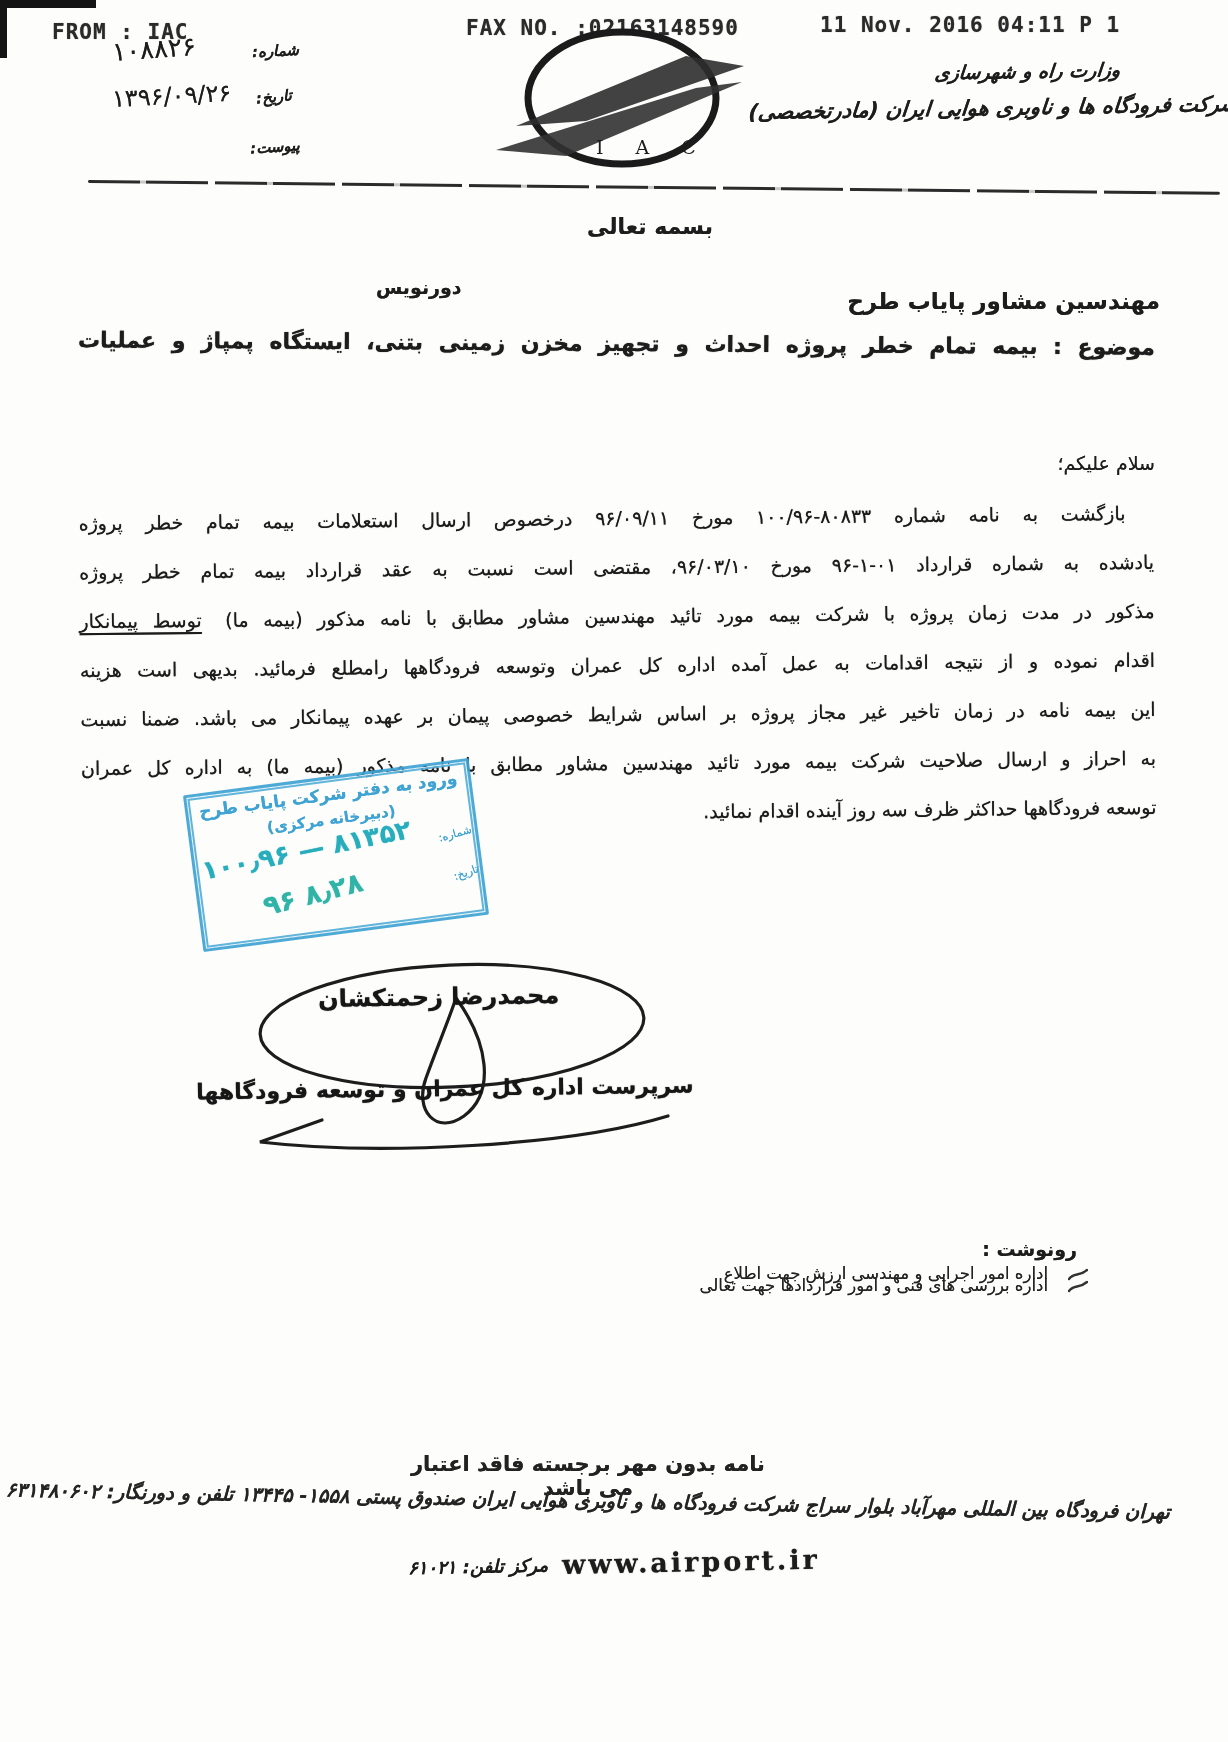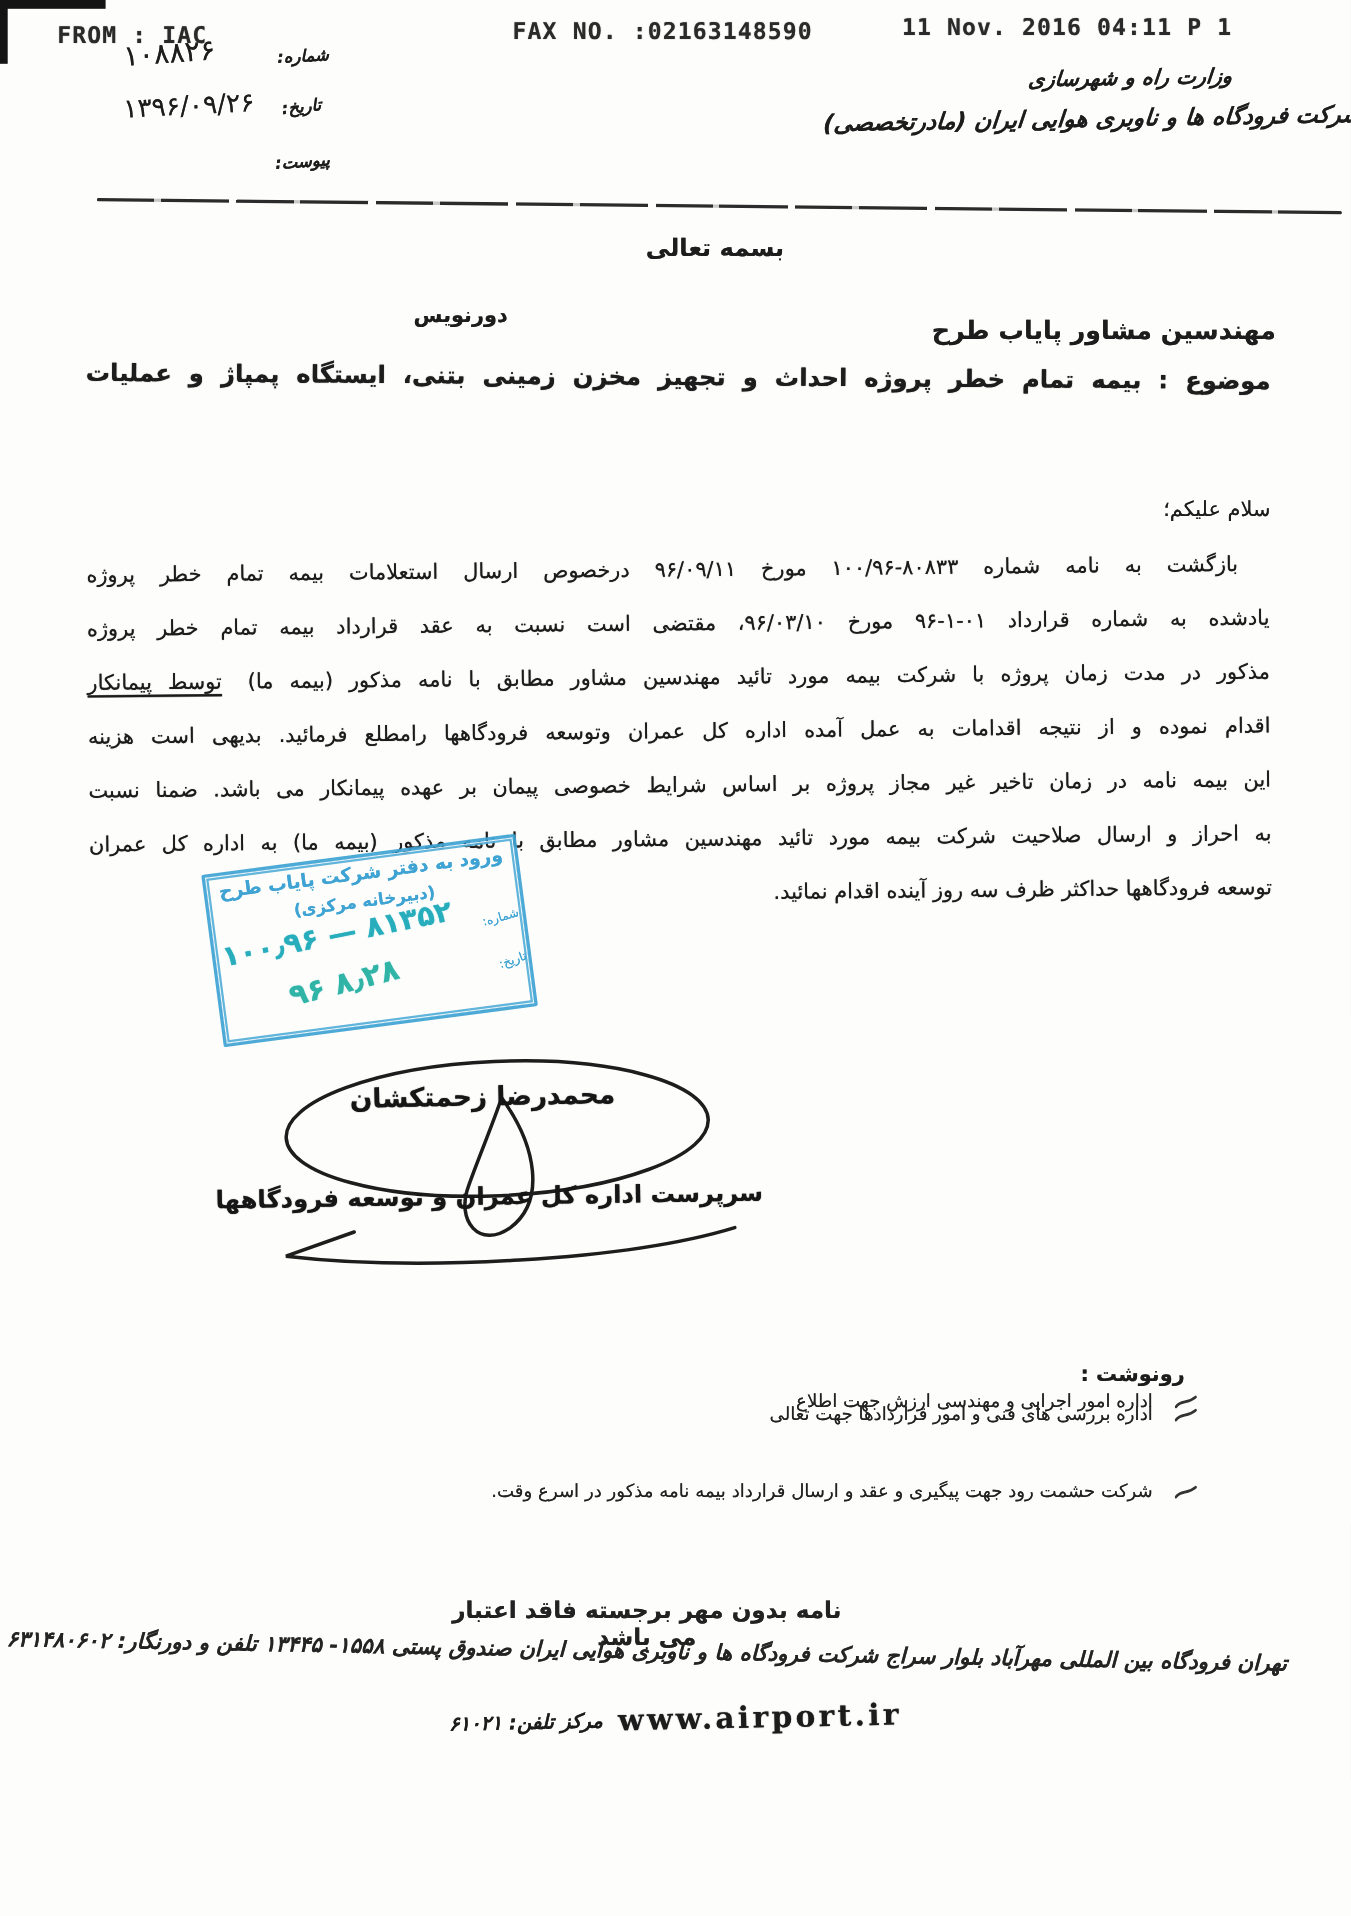"I A C" div.abs { html: none -> <div> <svg> <ellipse></ellipse> <polygon></polygon> <polygon></polygon> <text>I A C</text> </svg> </div> }
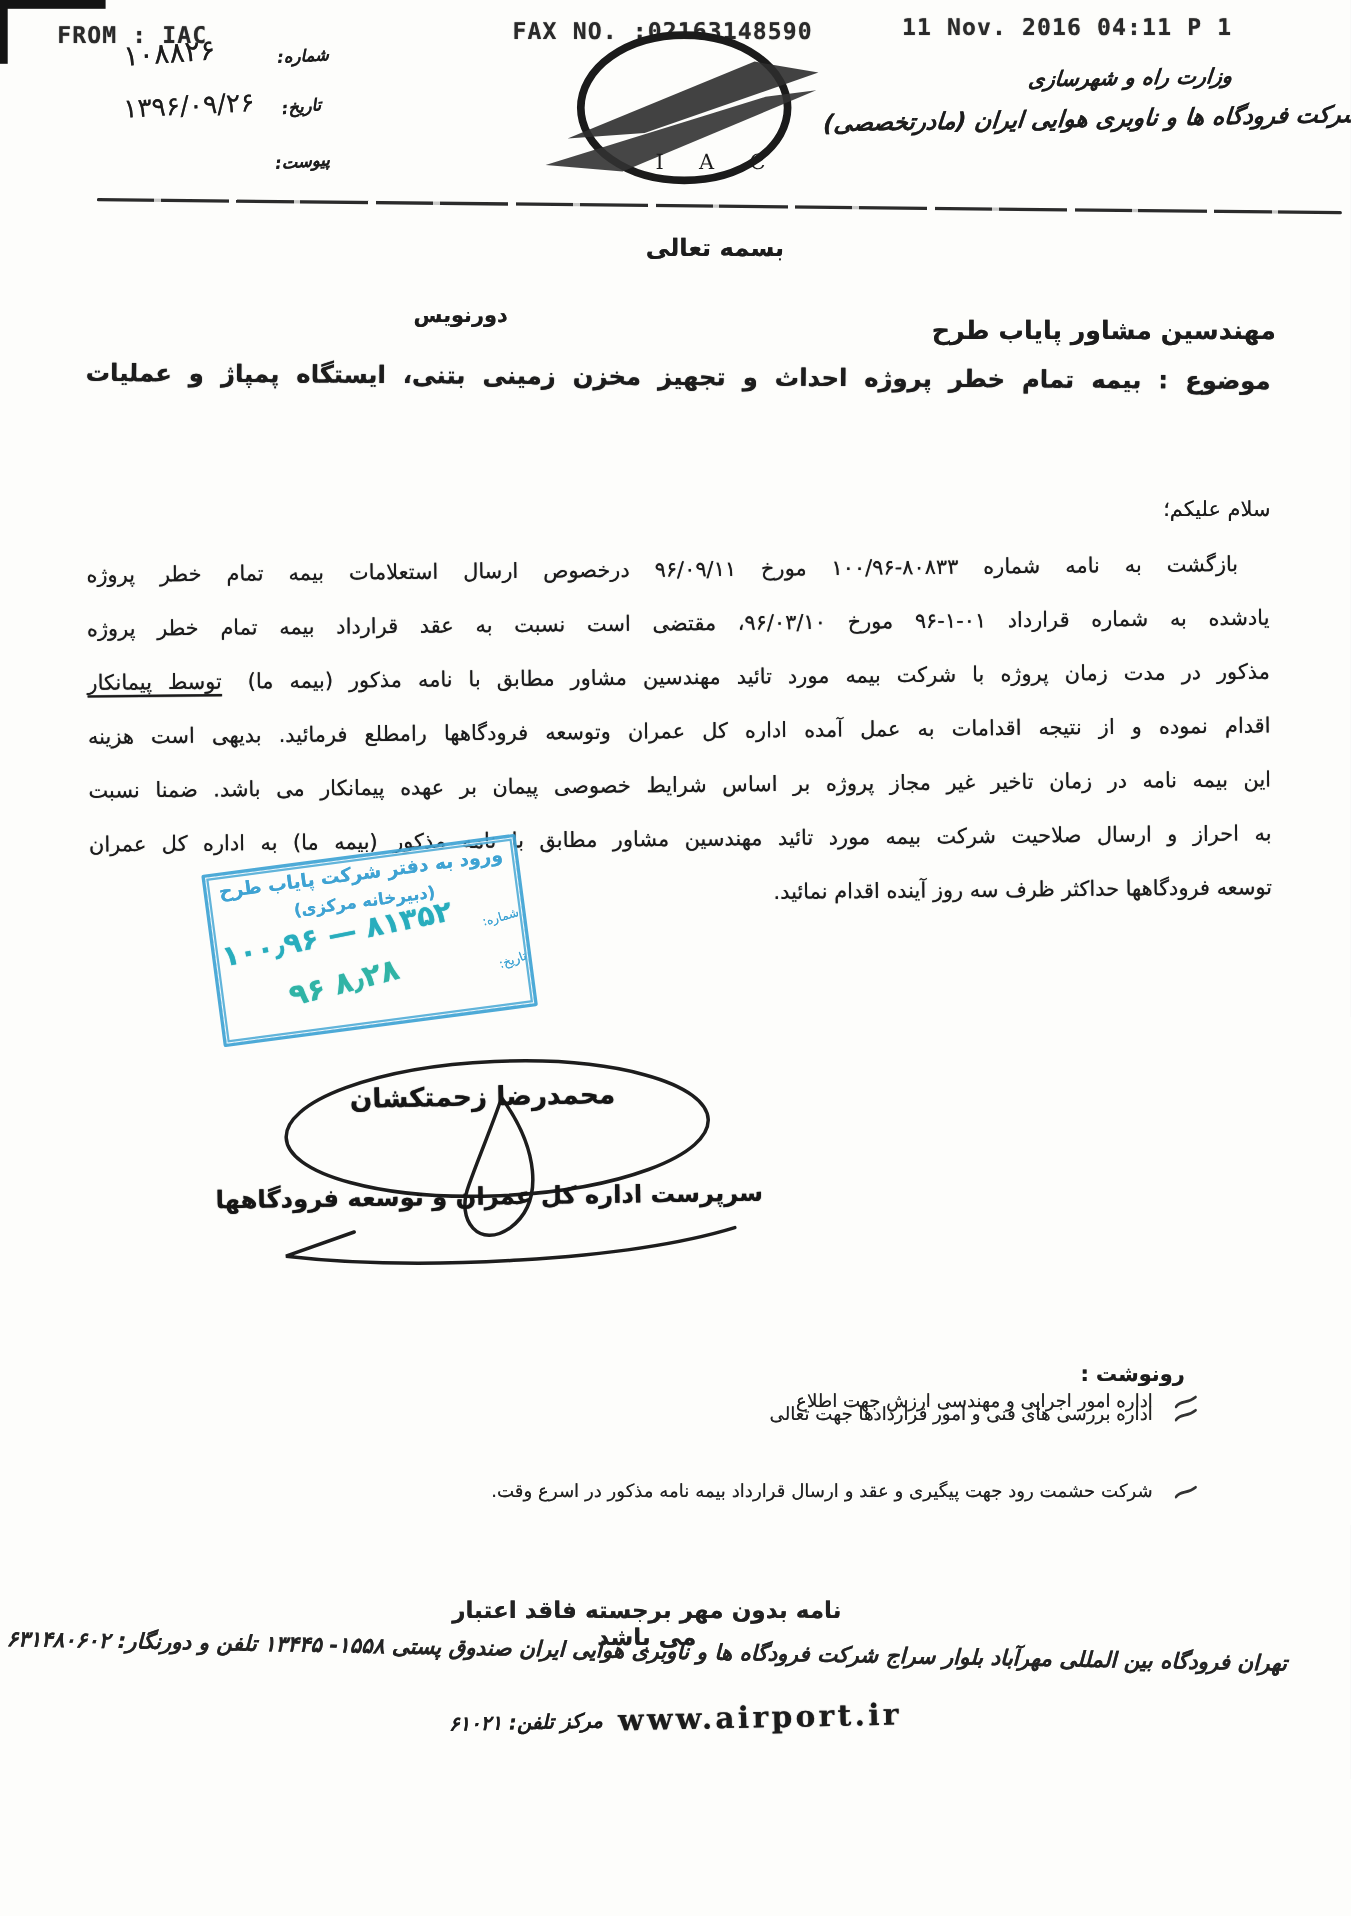"شرکت حشمت رود جهت پیگیری" div.abs { html: <div> <span><svg> <path></path> </svg></span><span>شرکت حشمت رود جهت پیگیری و عقد و ارسال قرارداد بیمه نامه مذکور در اسرع وقت.</span> </div> -> none }
